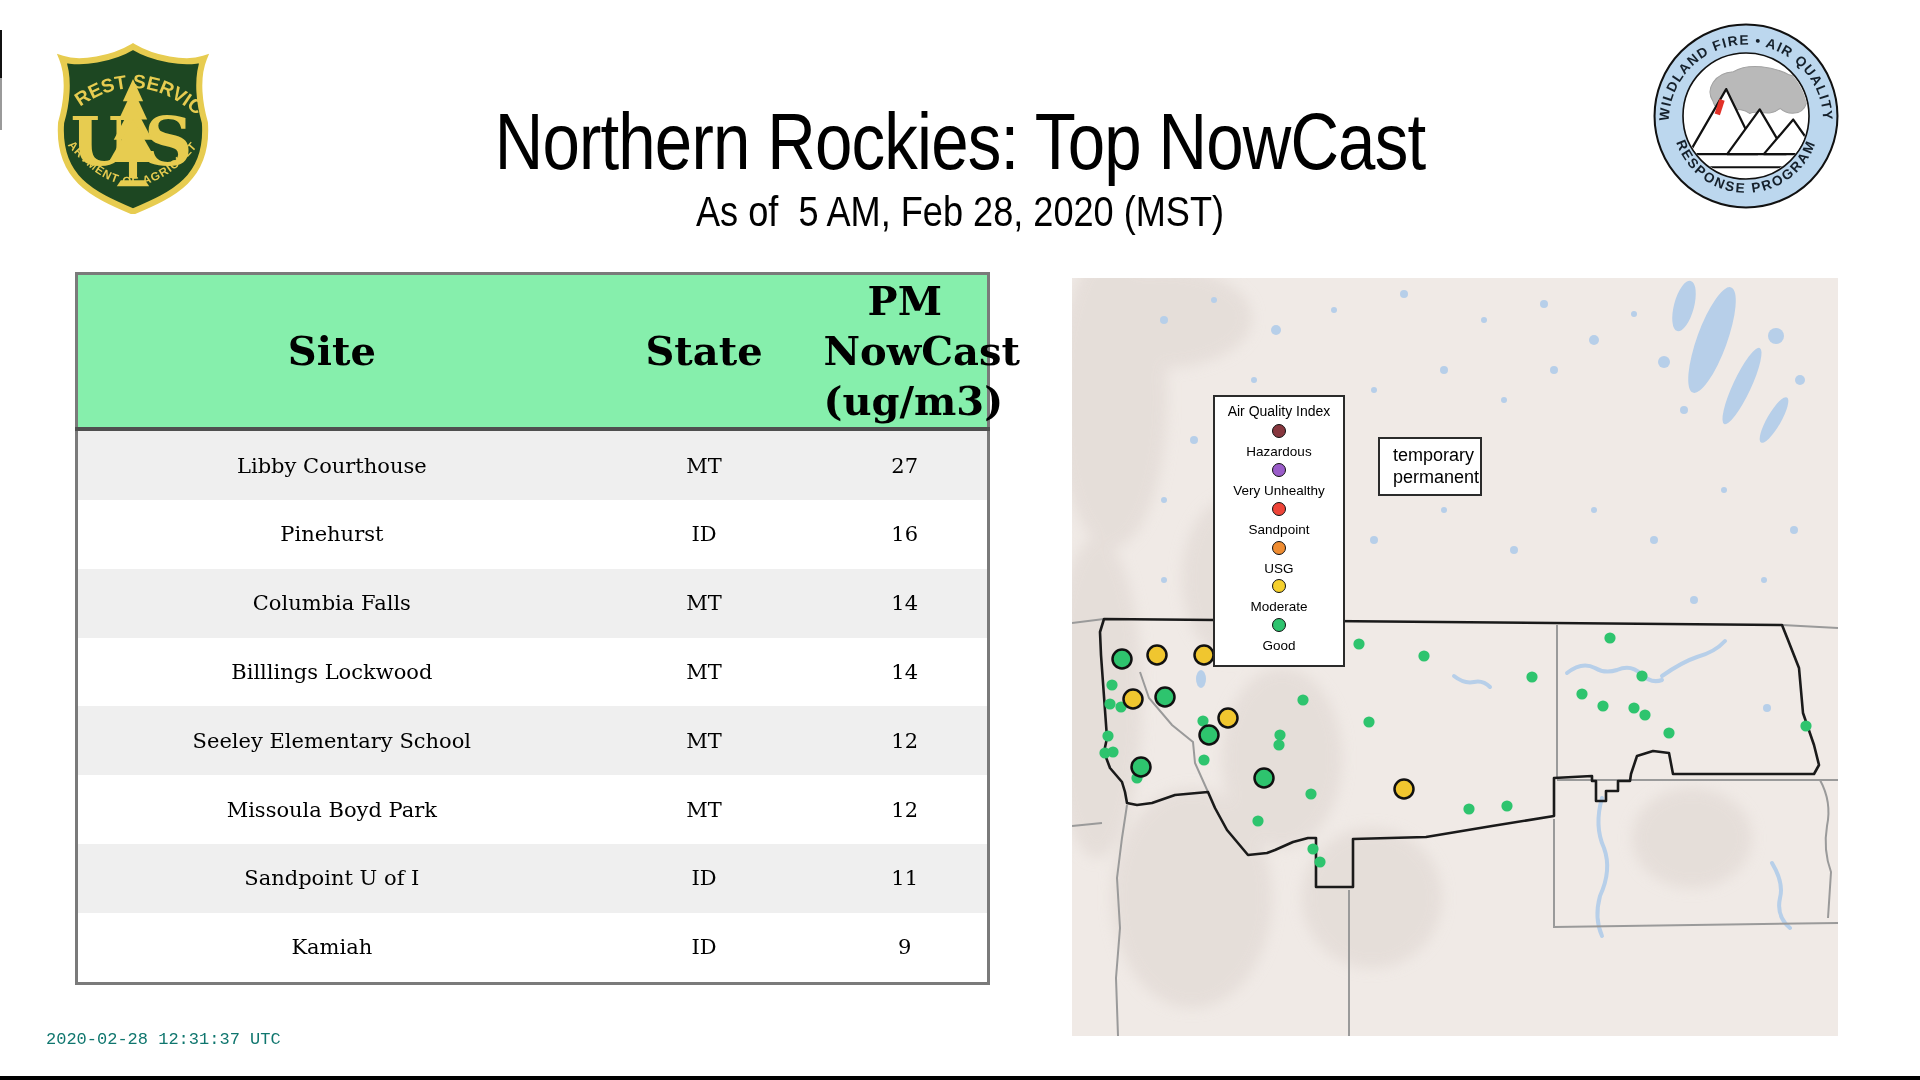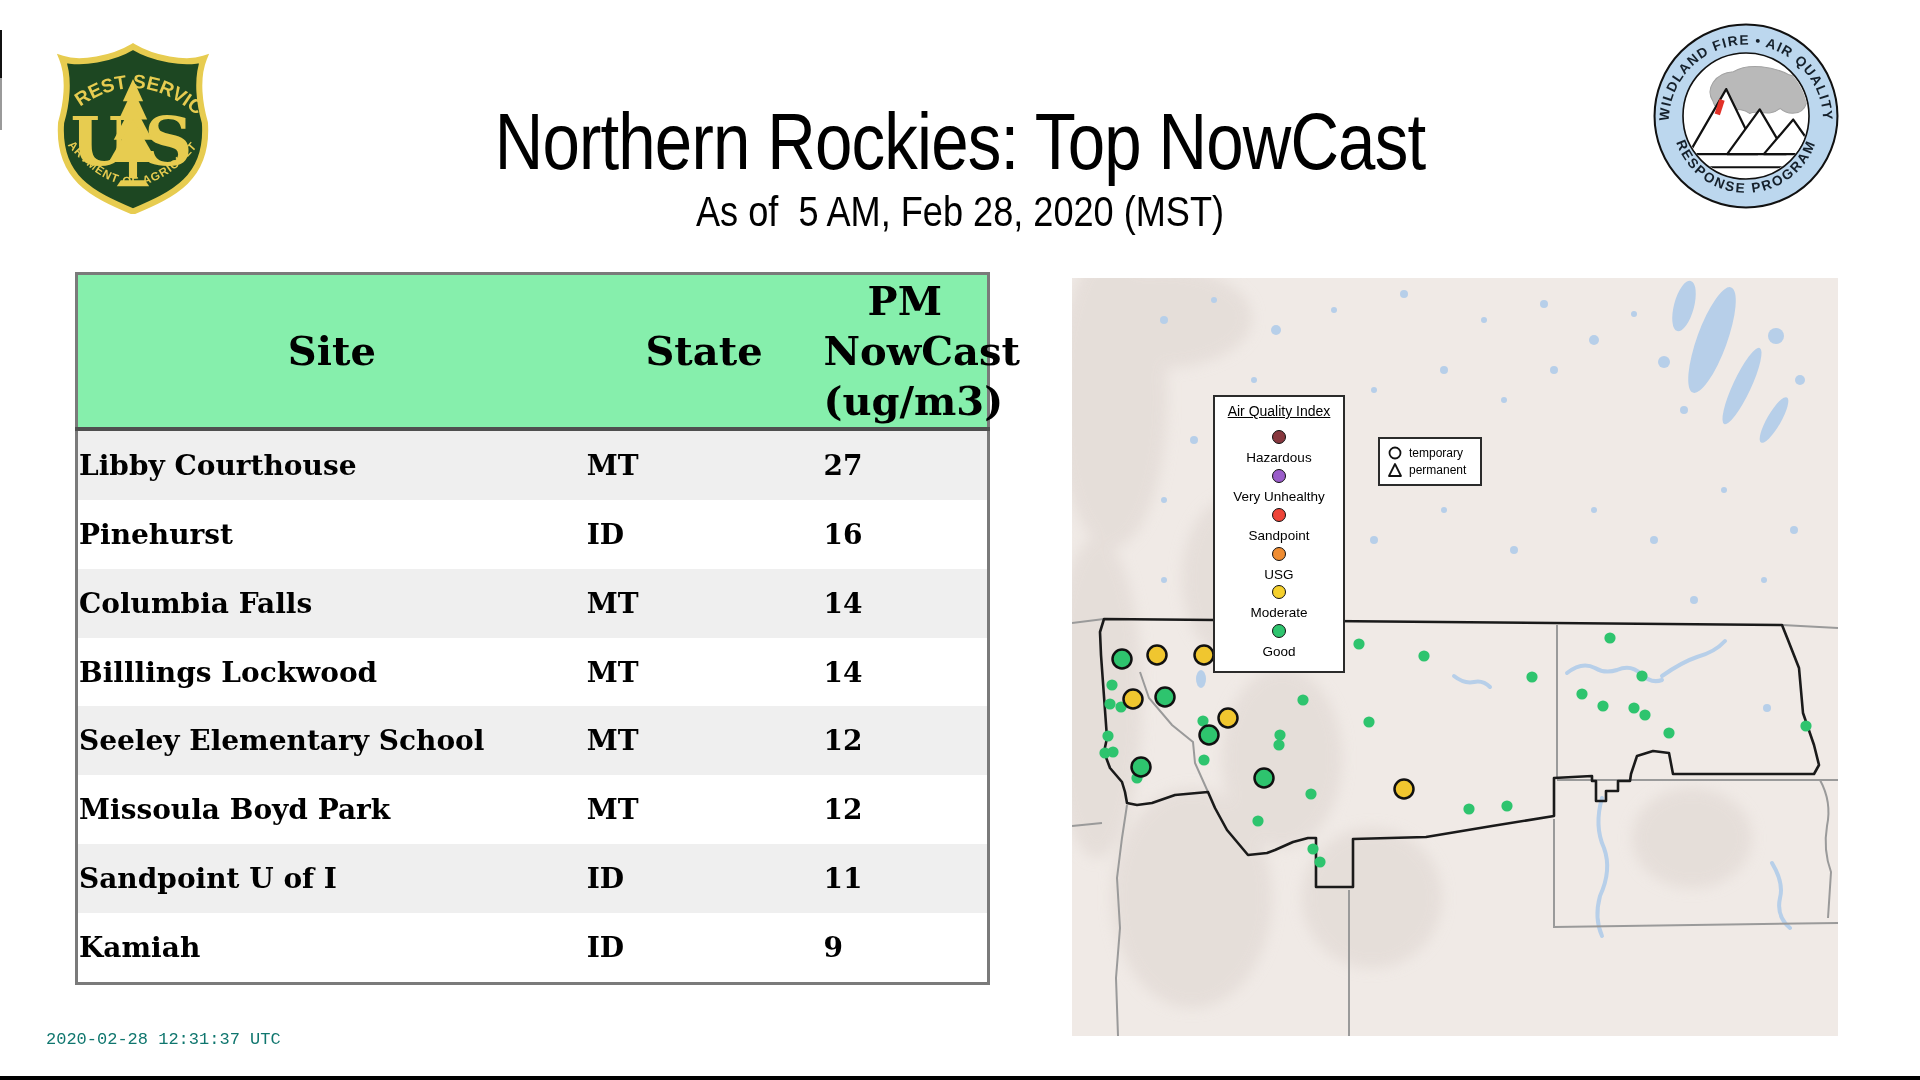"Air Quality Index" .aqi-legend .lg-title { margin-bottom: 11px -> 5px; text-decoration: underline -> none }
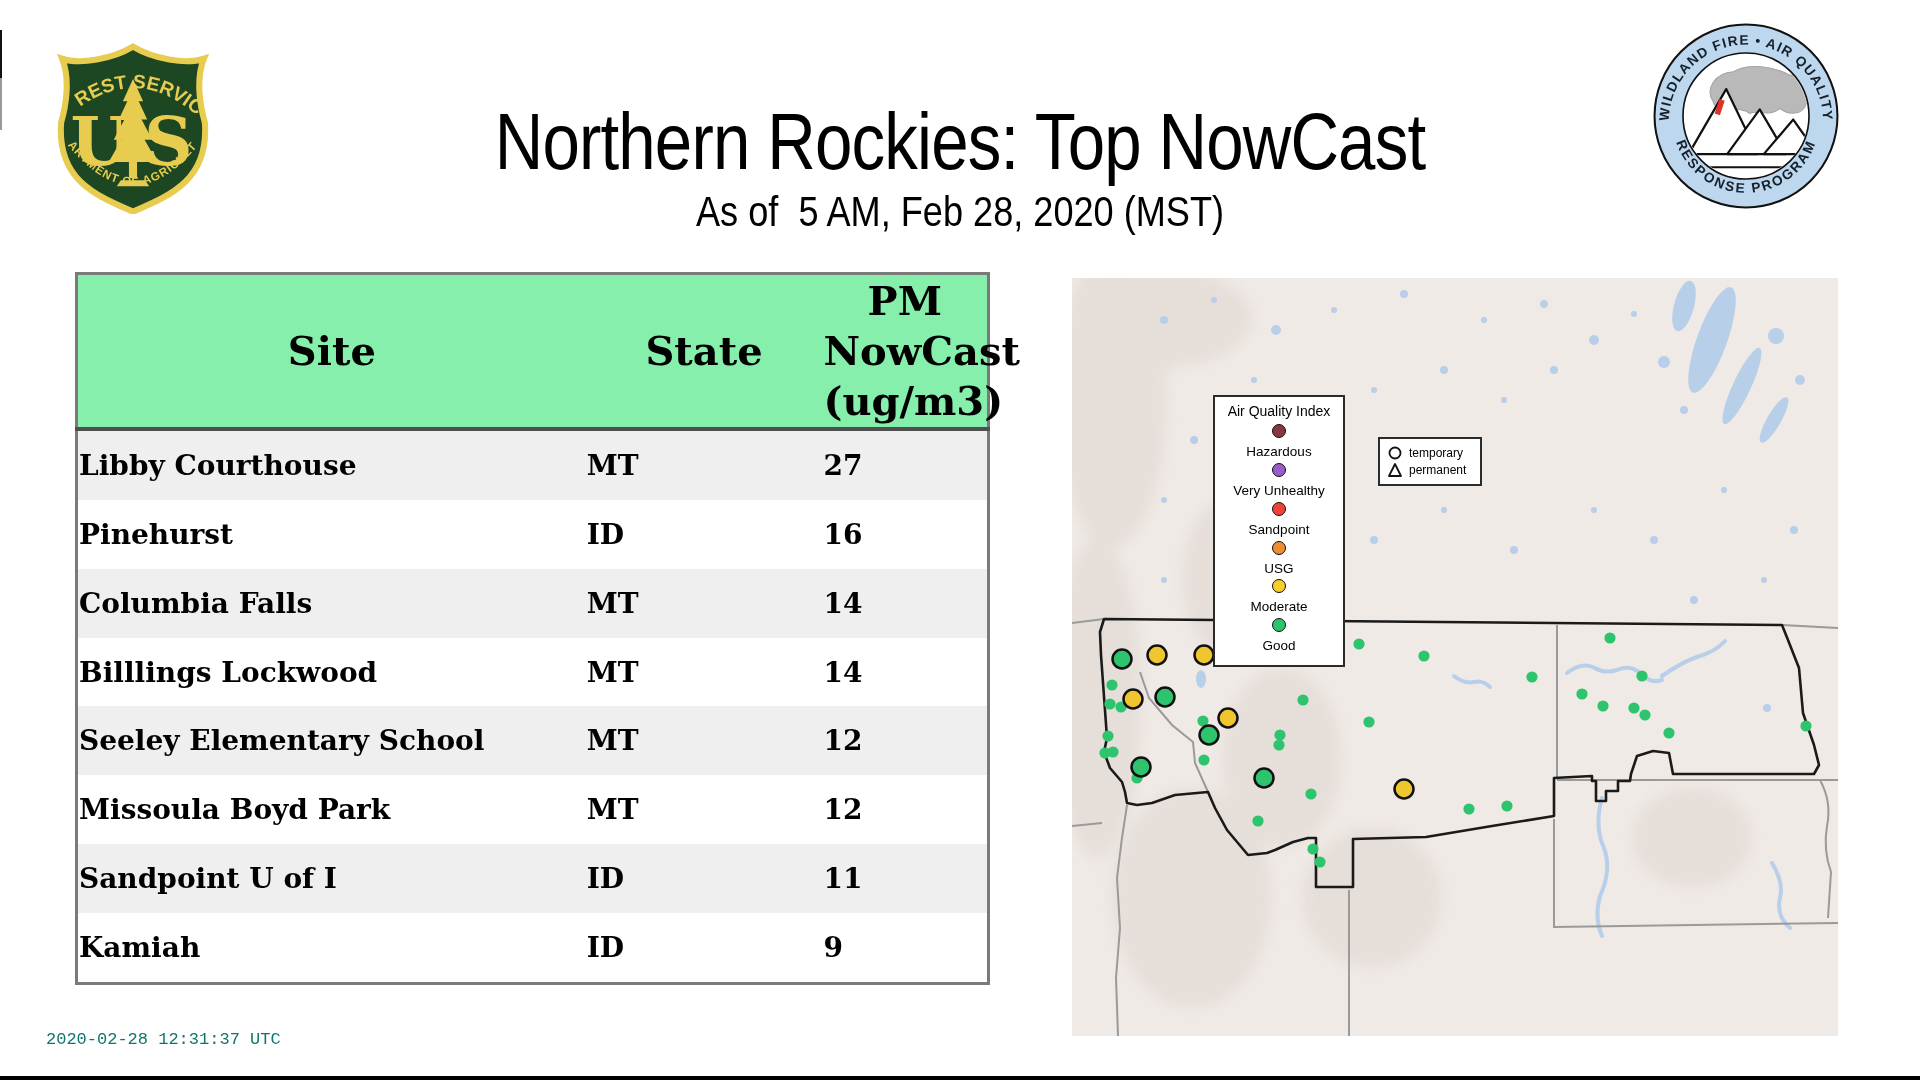"Libby Courthouse" .nowcast-table td { font-size: 28px -> 21px; font-weight: bold -> none; text-align: left -> center }
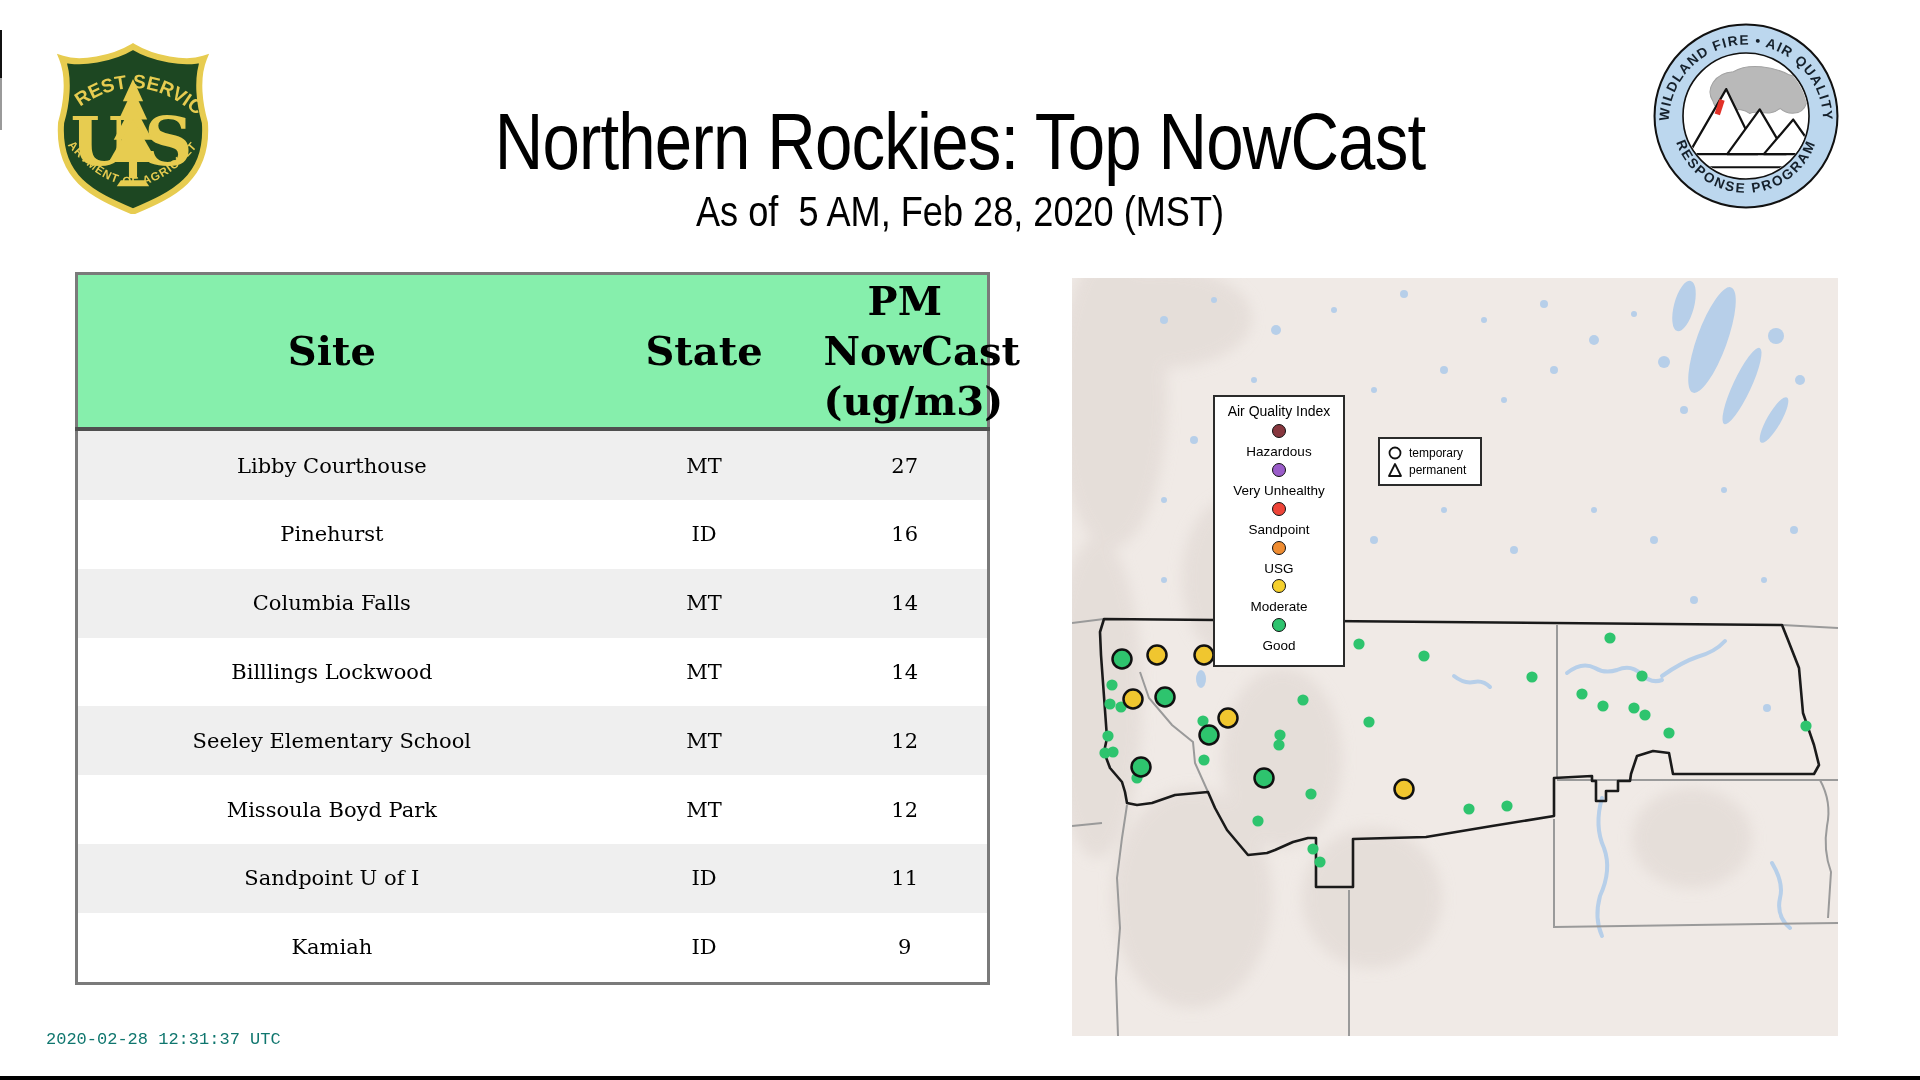"temporary" .type-label { font-size: 12px -> 18px }
